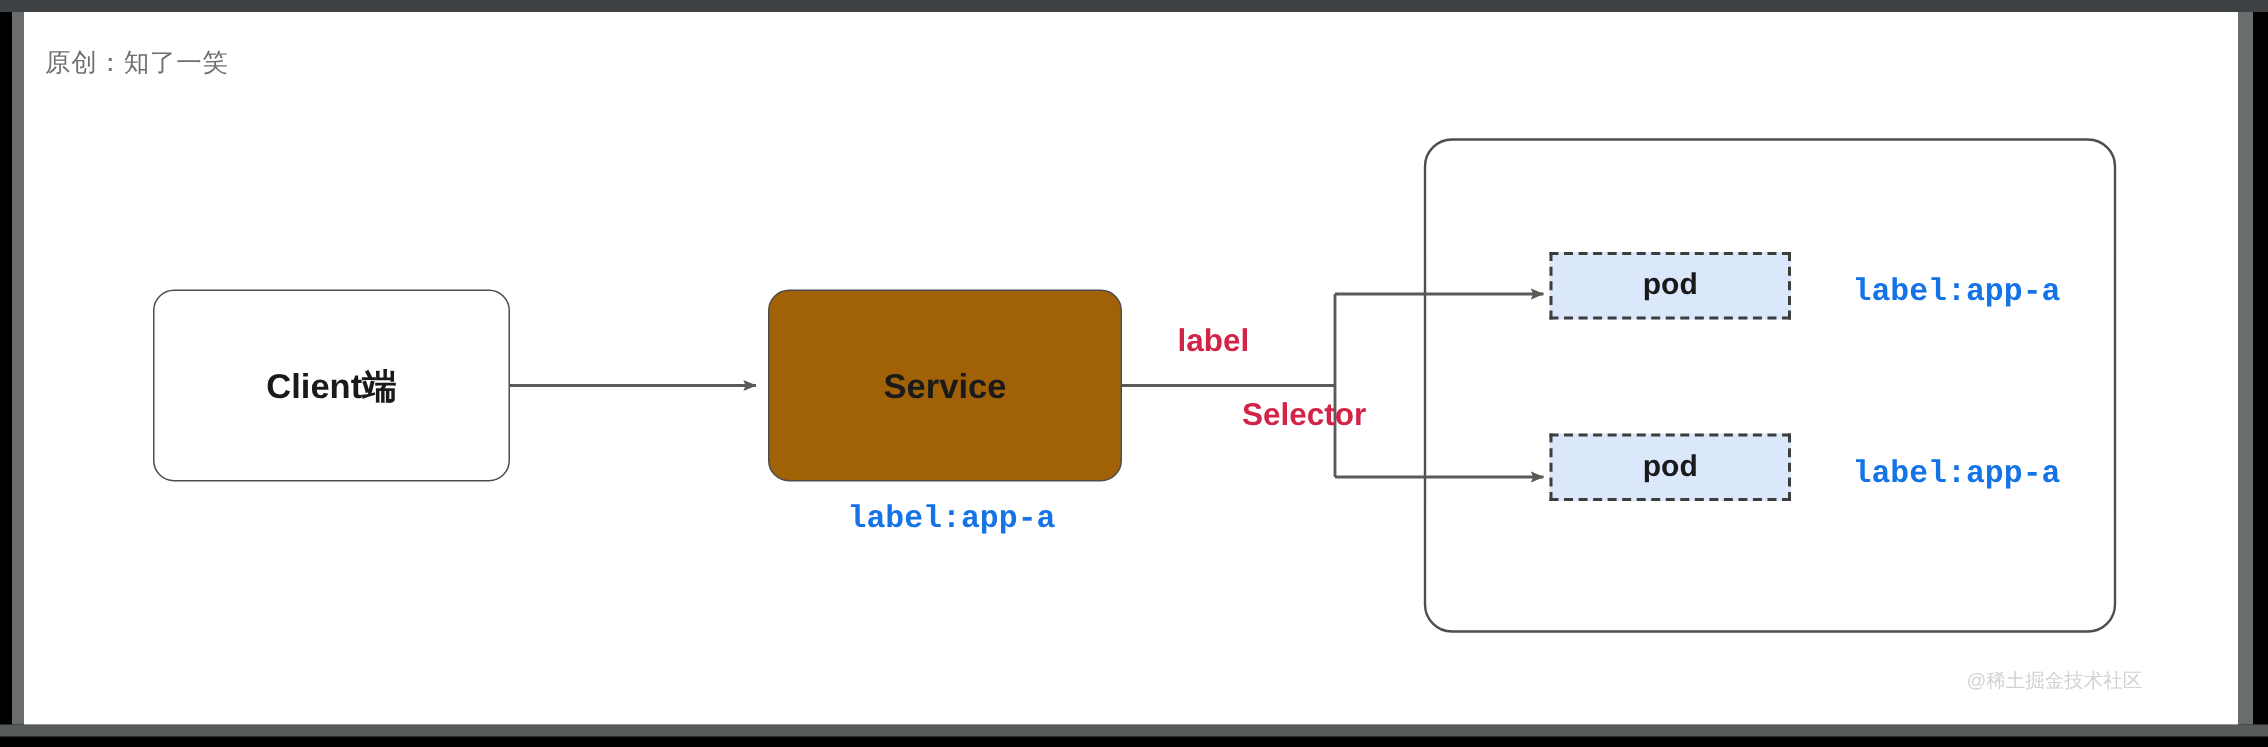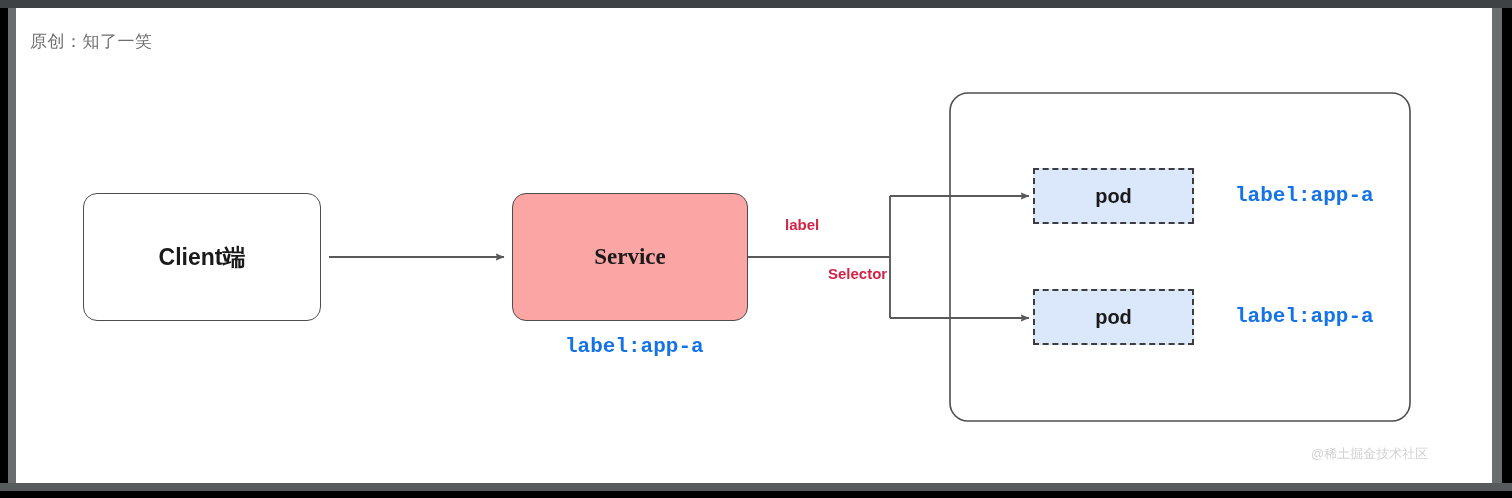"pod" .pod-box { height: 56px -> 45px }
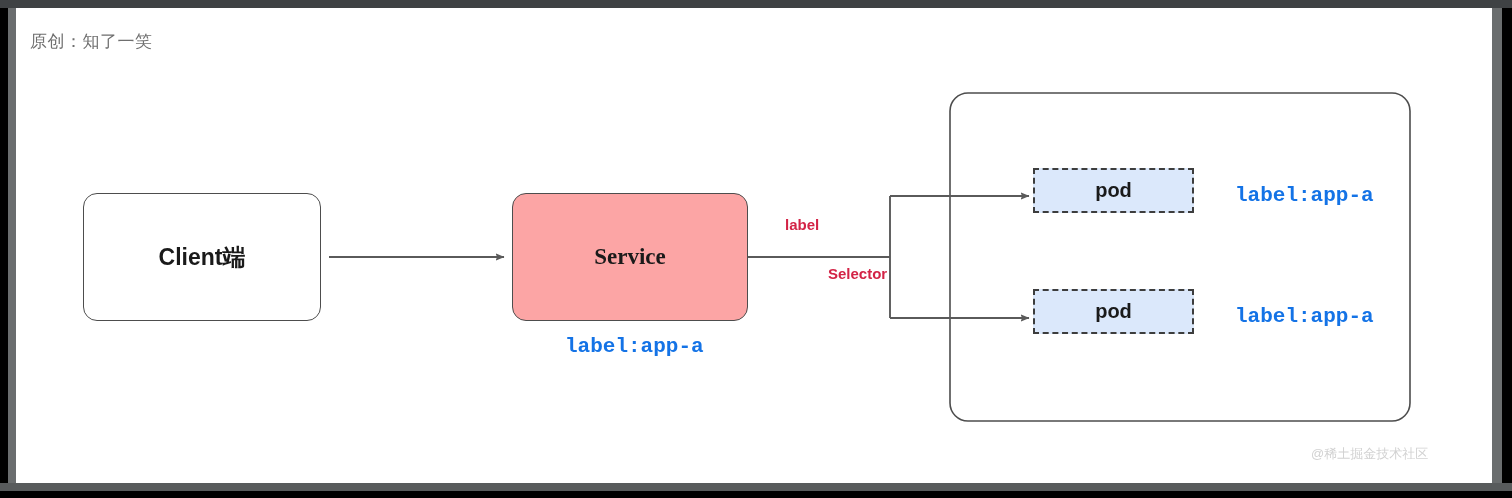"label" .label-red { font-size: 15px -> 21px }
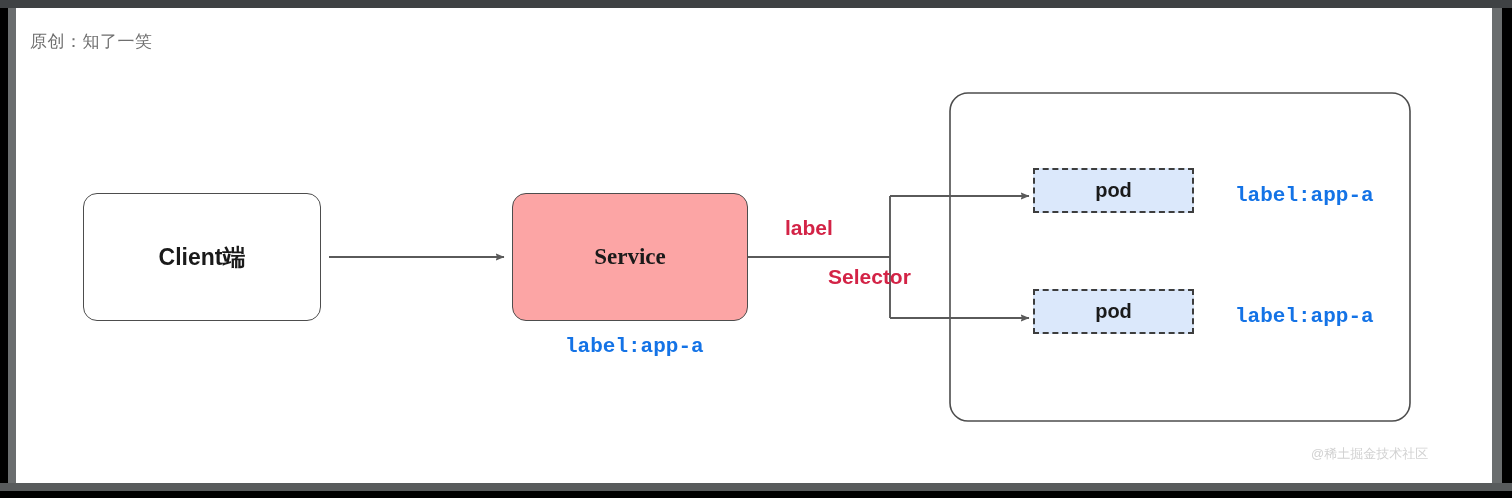"Client端" #node-client { left: 67px -> 86px }
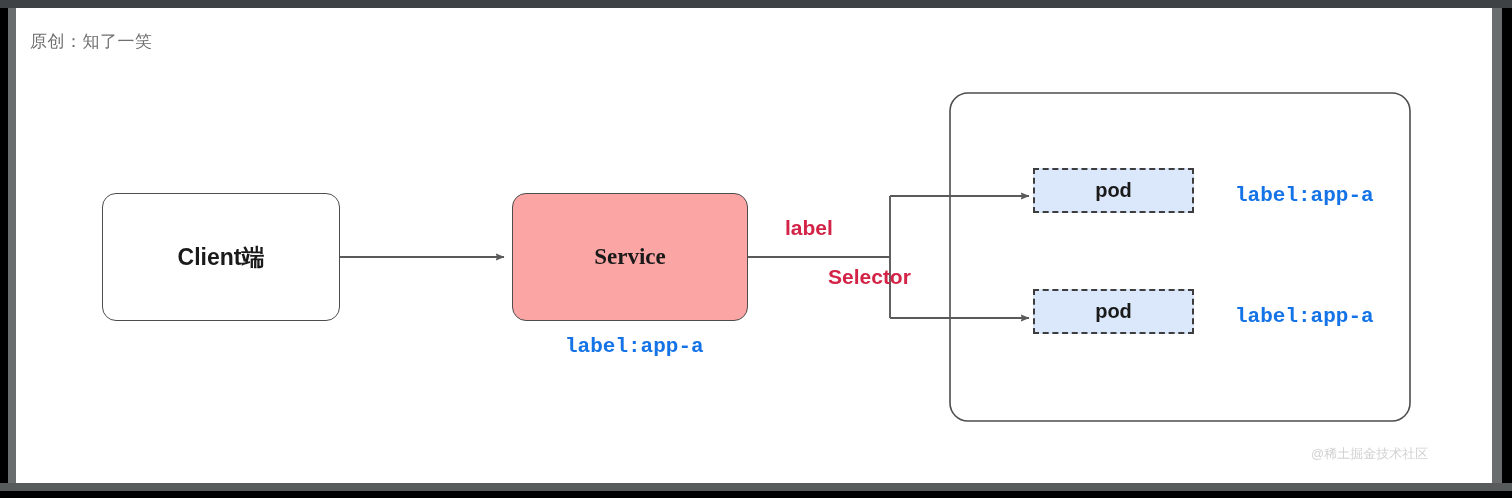"Service" #node-service { background: #fca5a5 -> #a16207; font-family: Liberation Serif, serif -> none }
